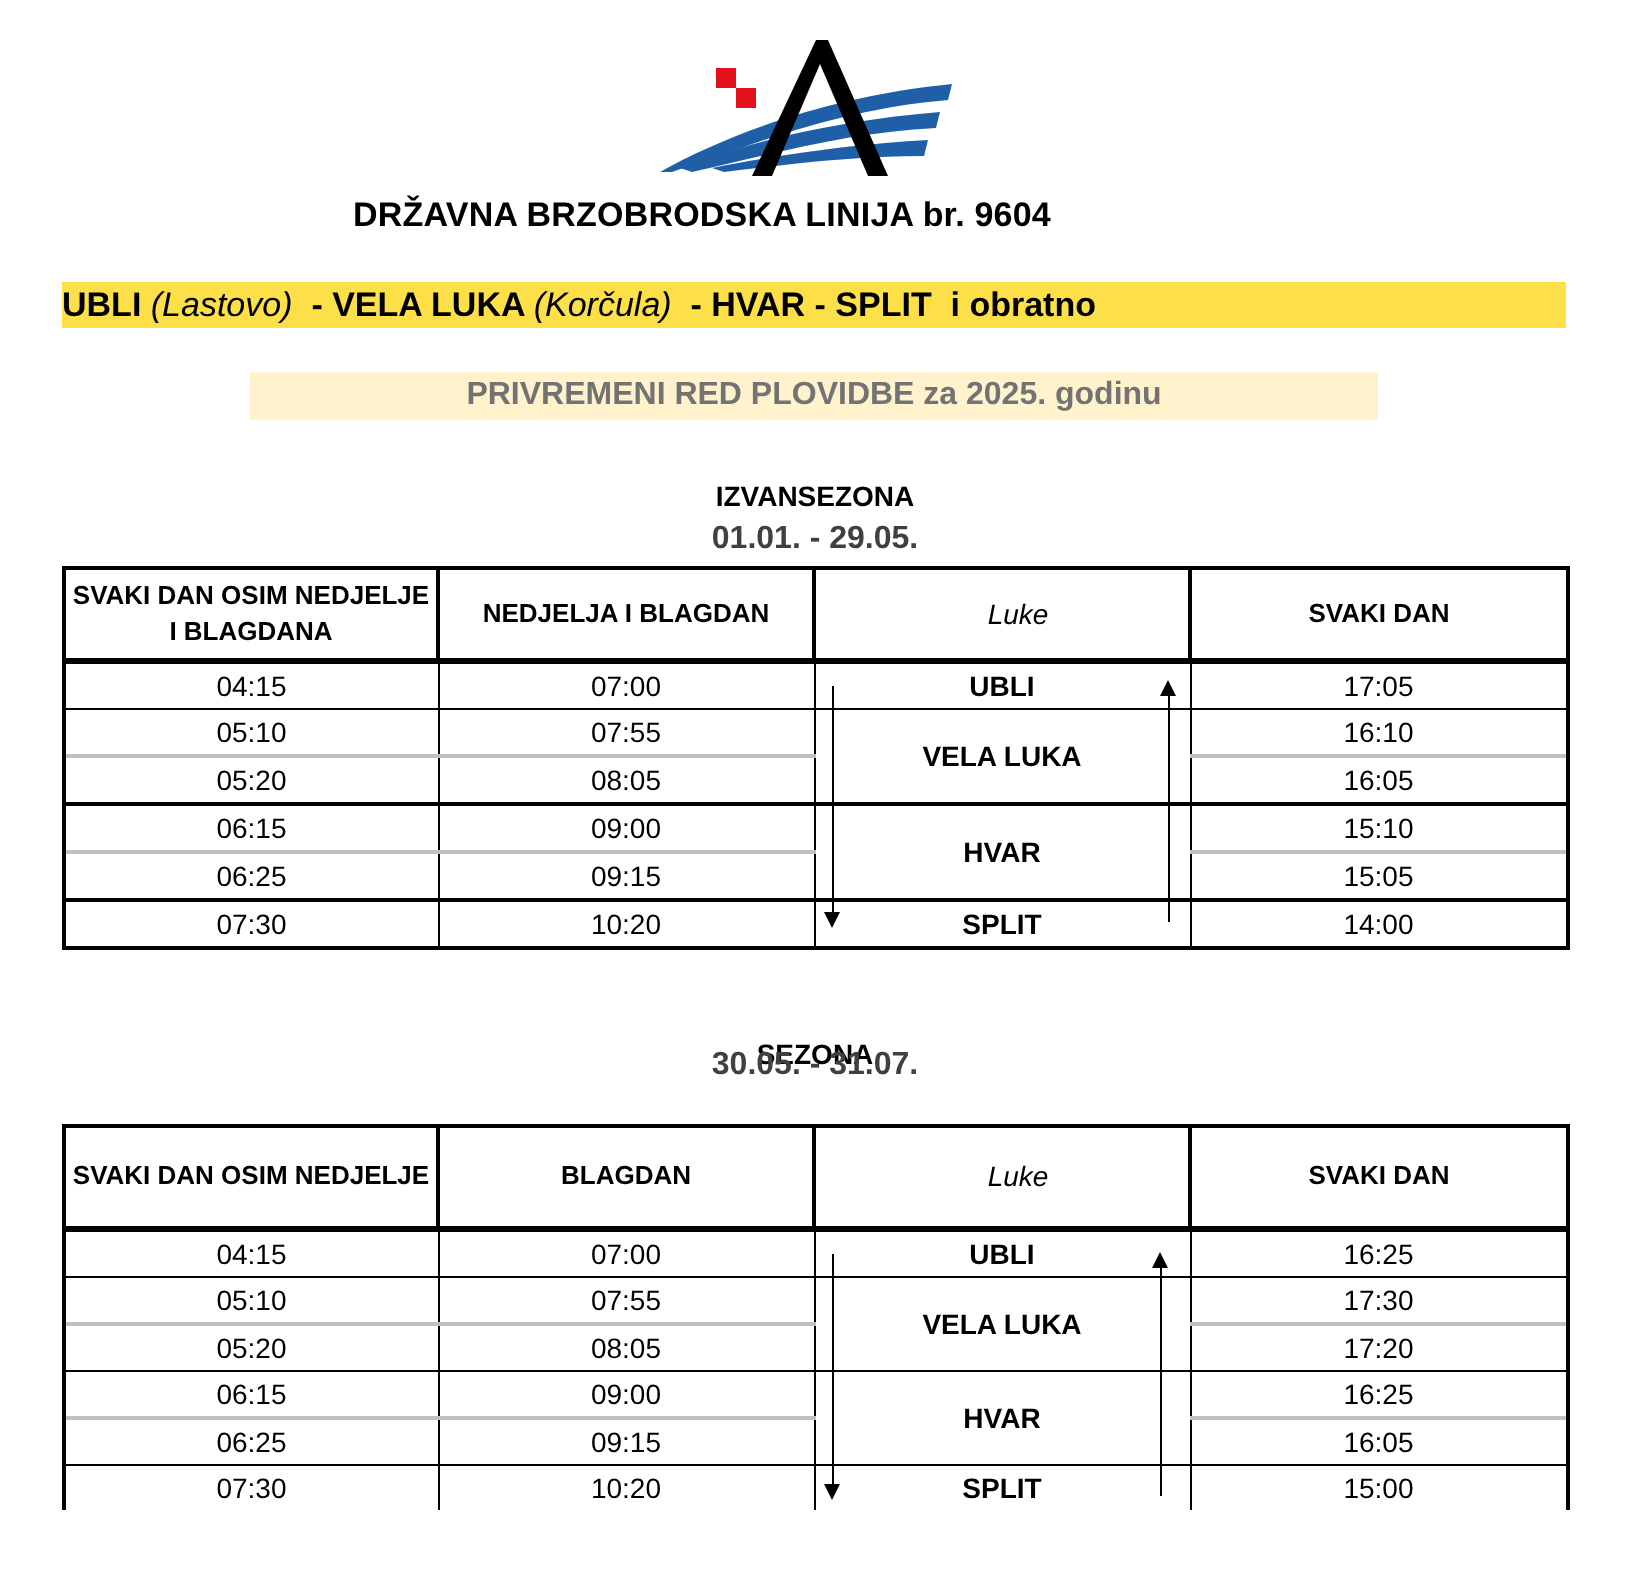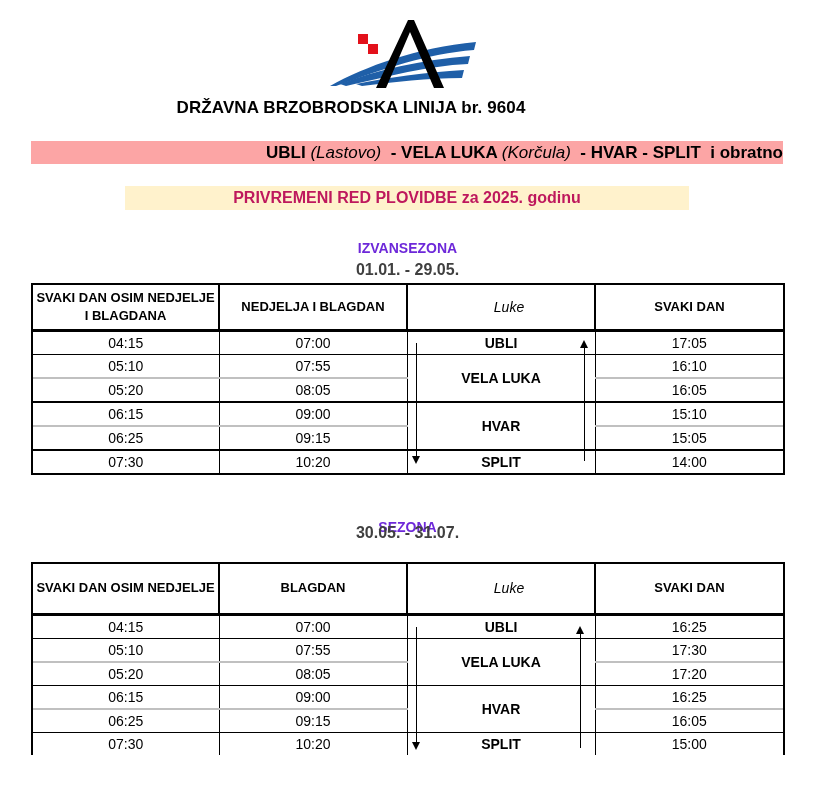"UBLI (Lastovo) - VELA LUKA" .route-band { background: #fca5a5 -> #fde047; text-align: right -> left }
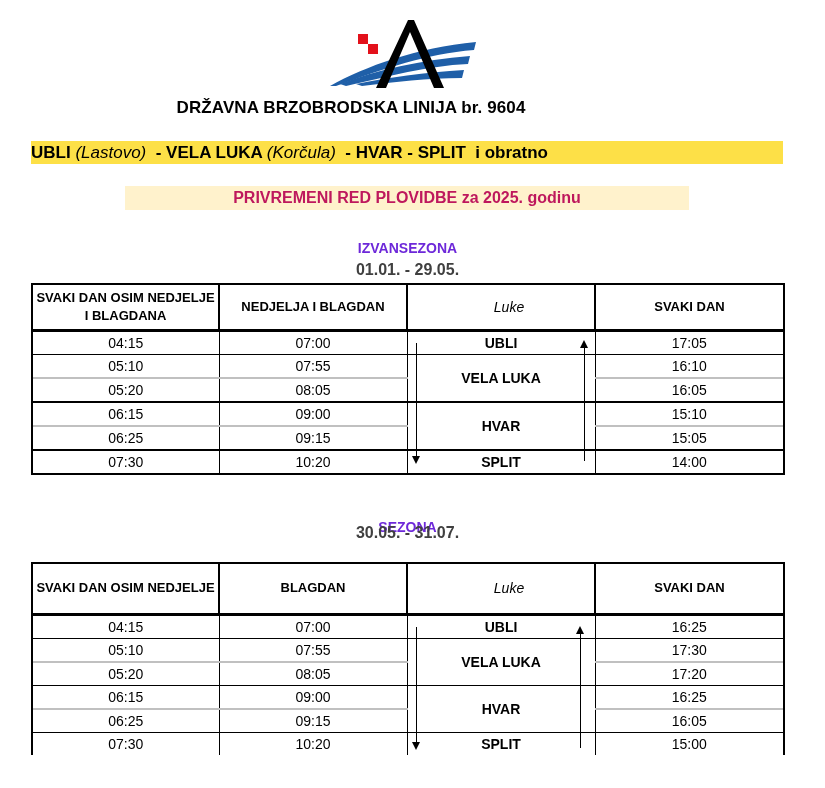"PRIVREMENI RED PLOVIDBE za 2025." .plan-band { color: #be185d -> #737373 }
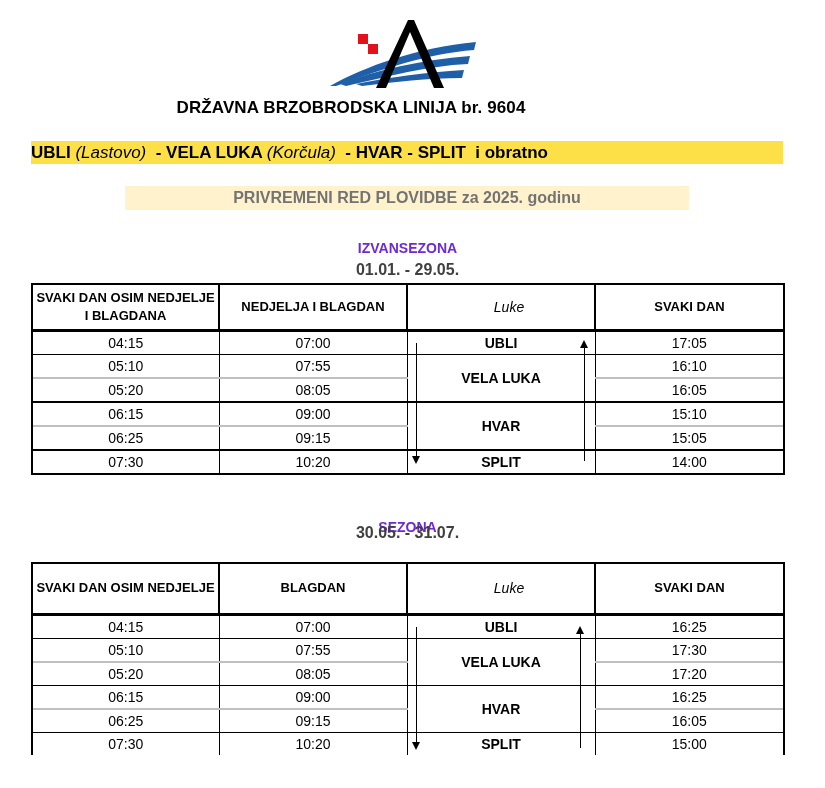"IZVANSEZONA" .season-label { color: #6d28d9 -> #000000 }
